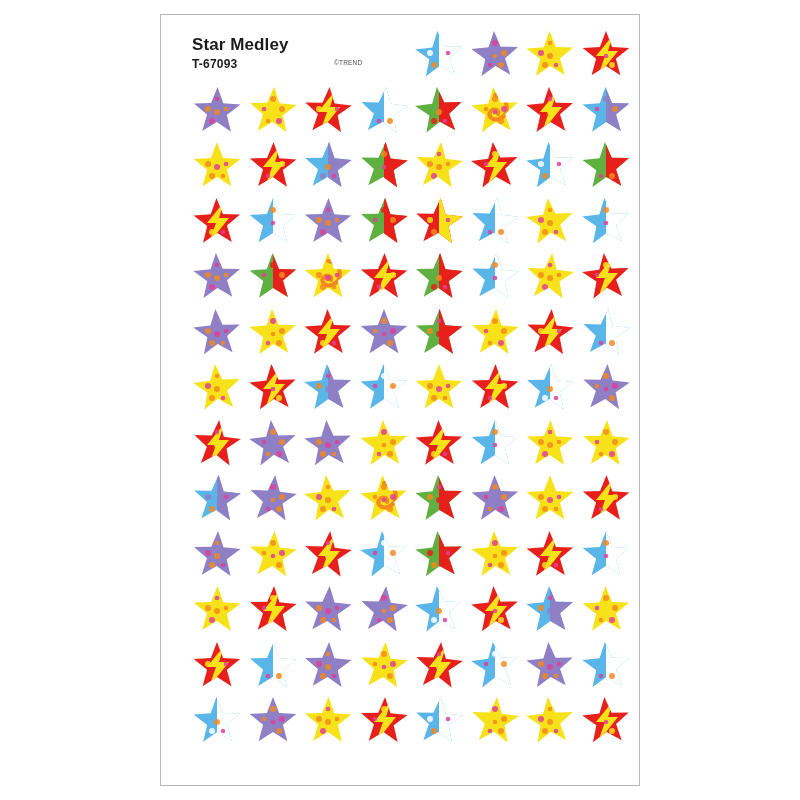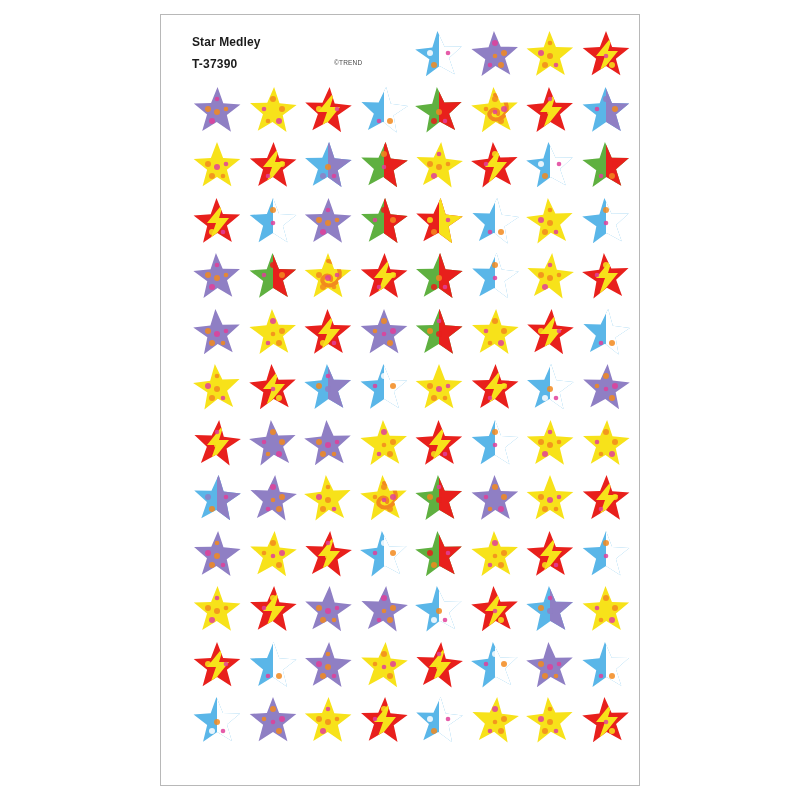"Star Medley" #title { font-size: 12px -> 17px }
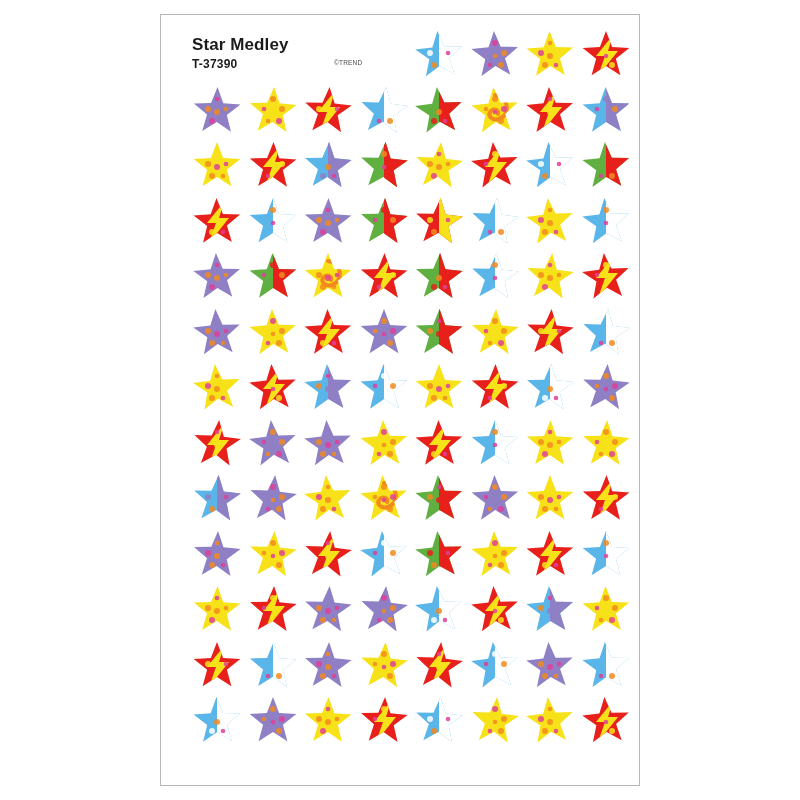"T-37390" div { text: T-37390 -> T-67093 }
